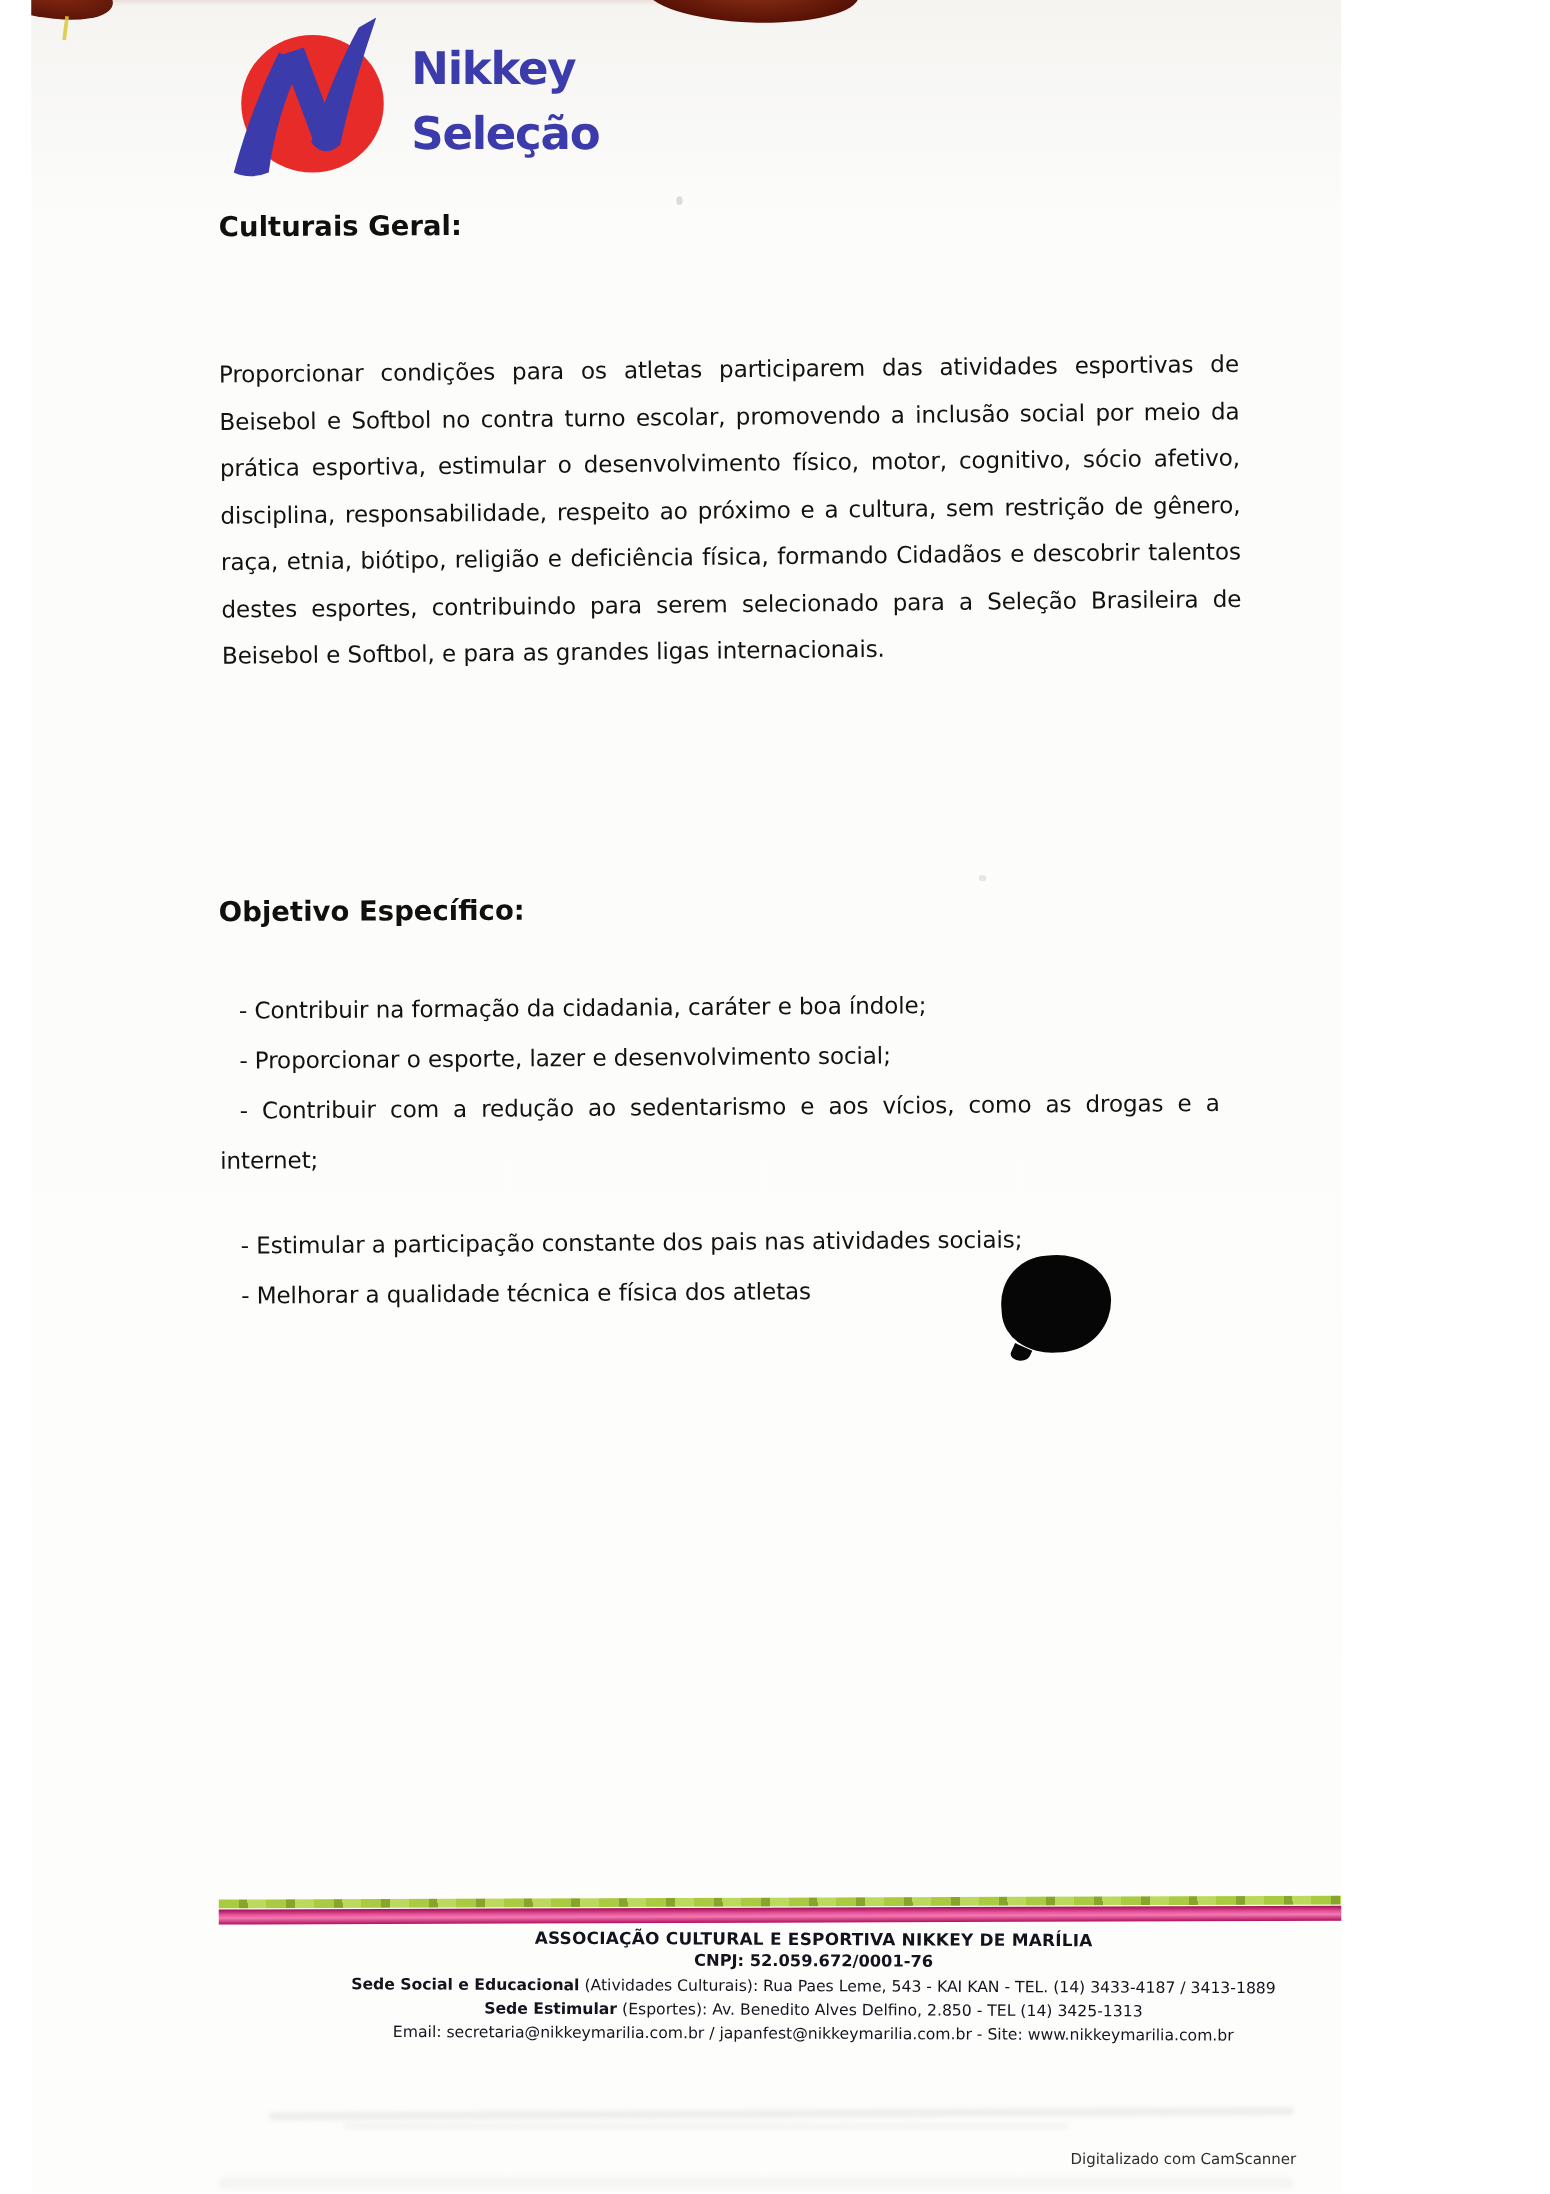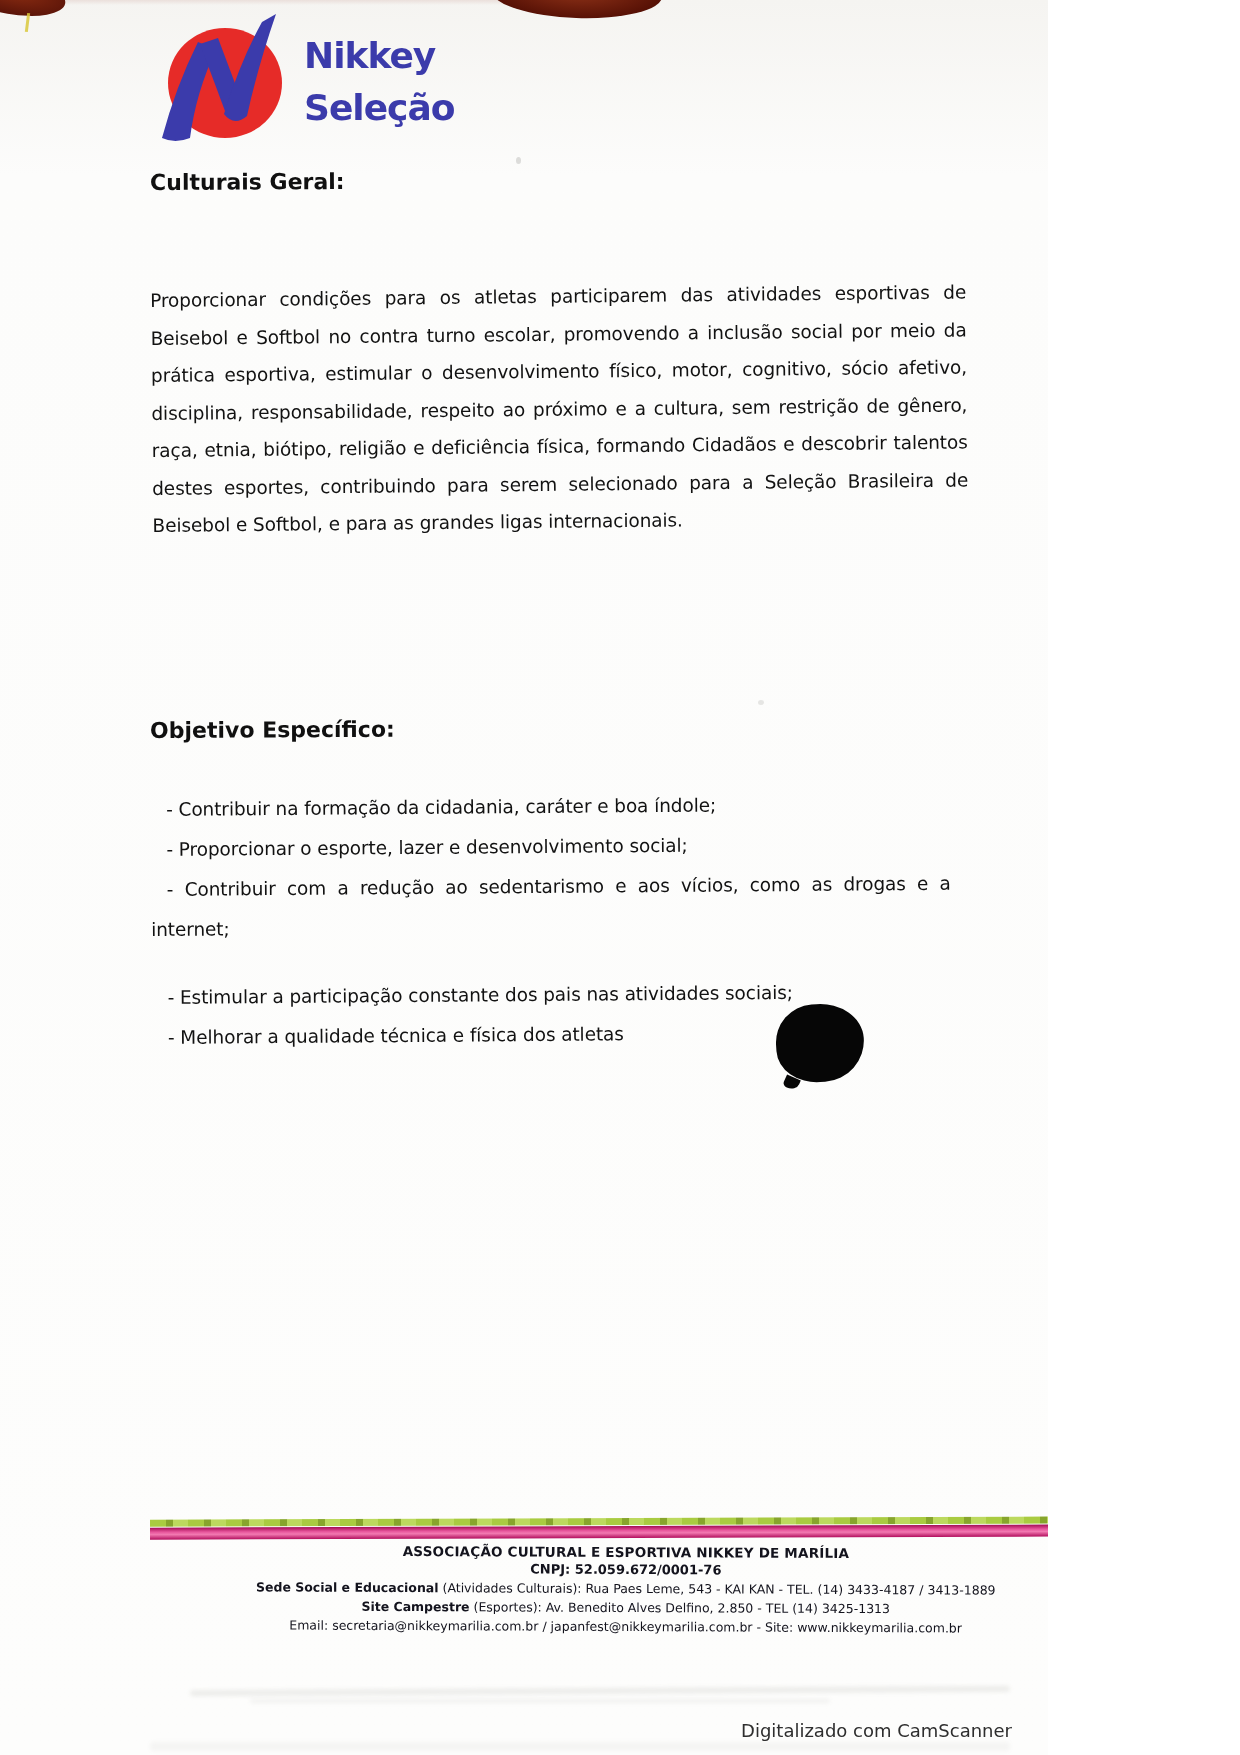"Nikkey" .page { margin-left: none -> 25px }
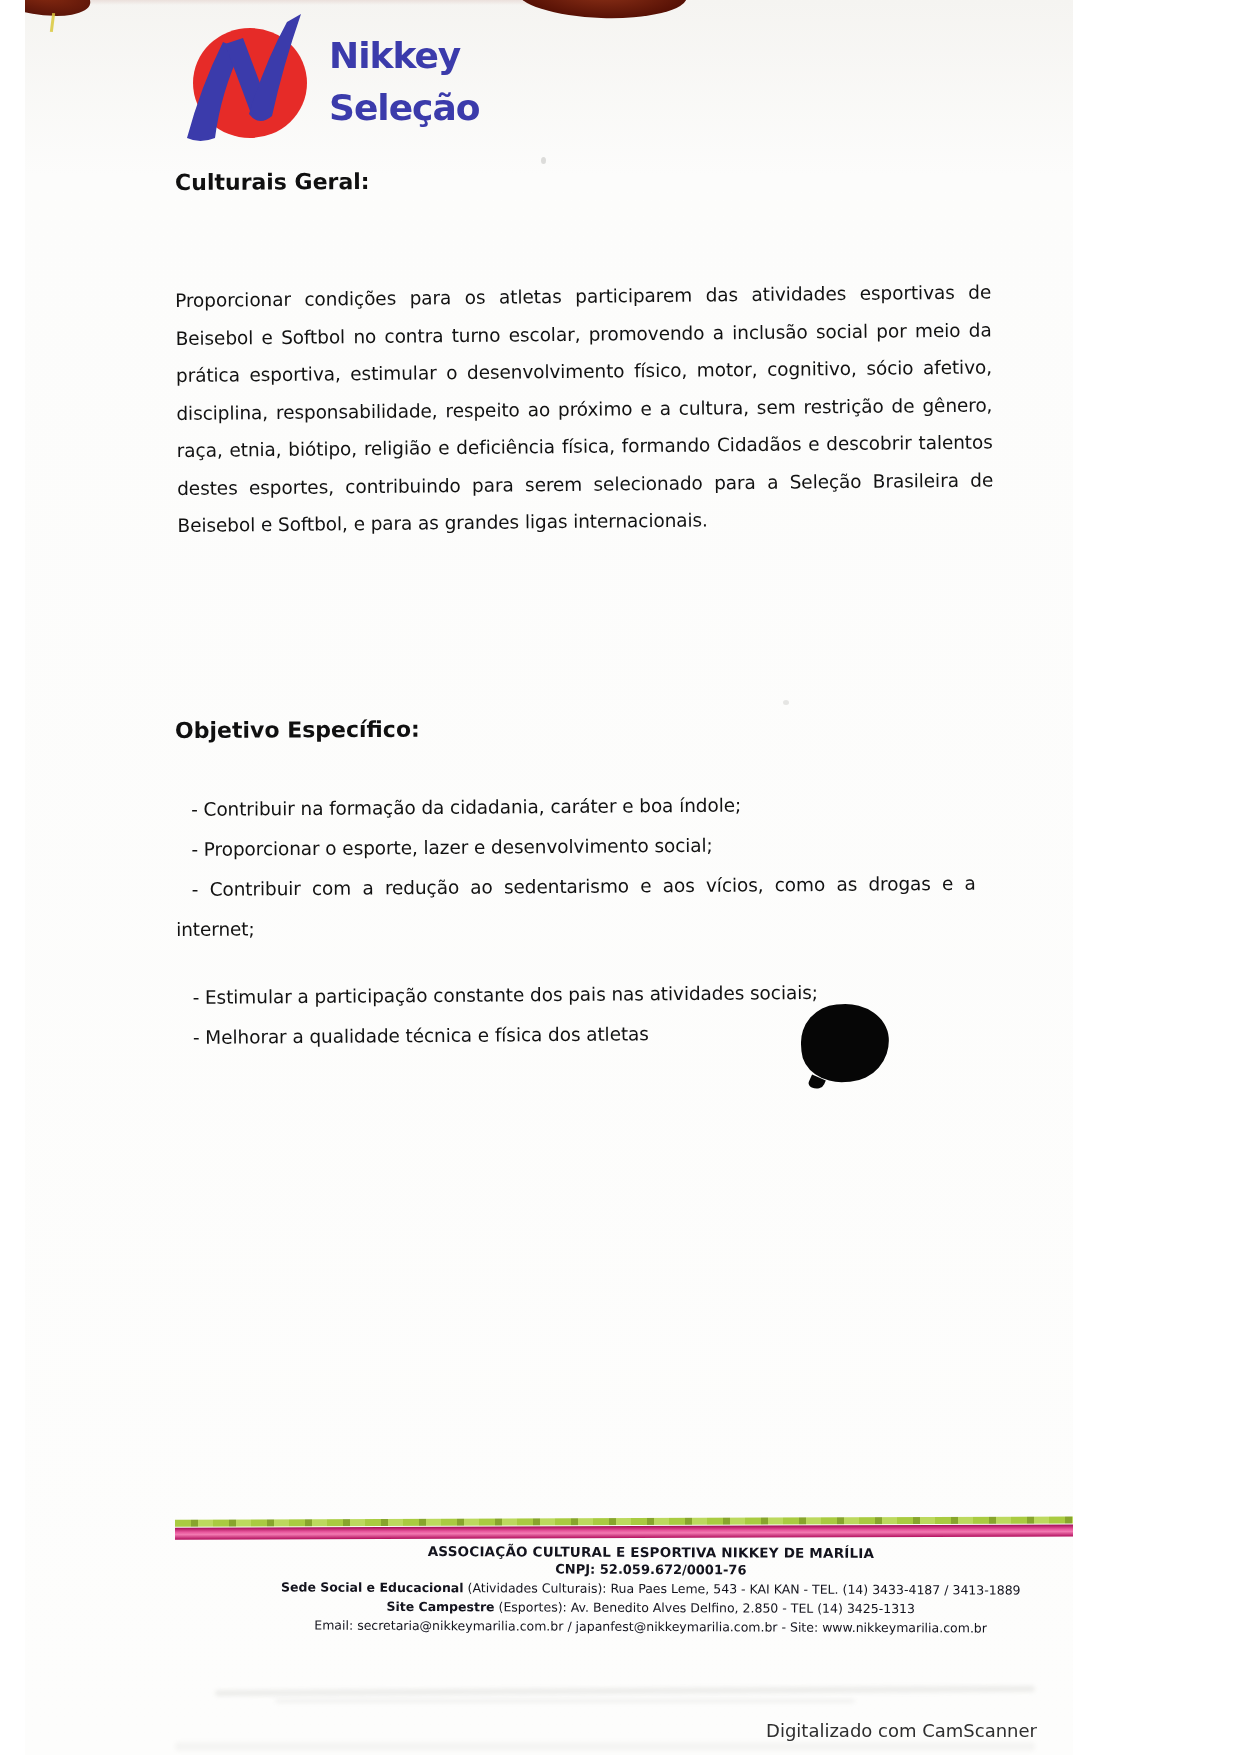"Site Campestre" b { text: Site Campestre -> Sede Estimular }
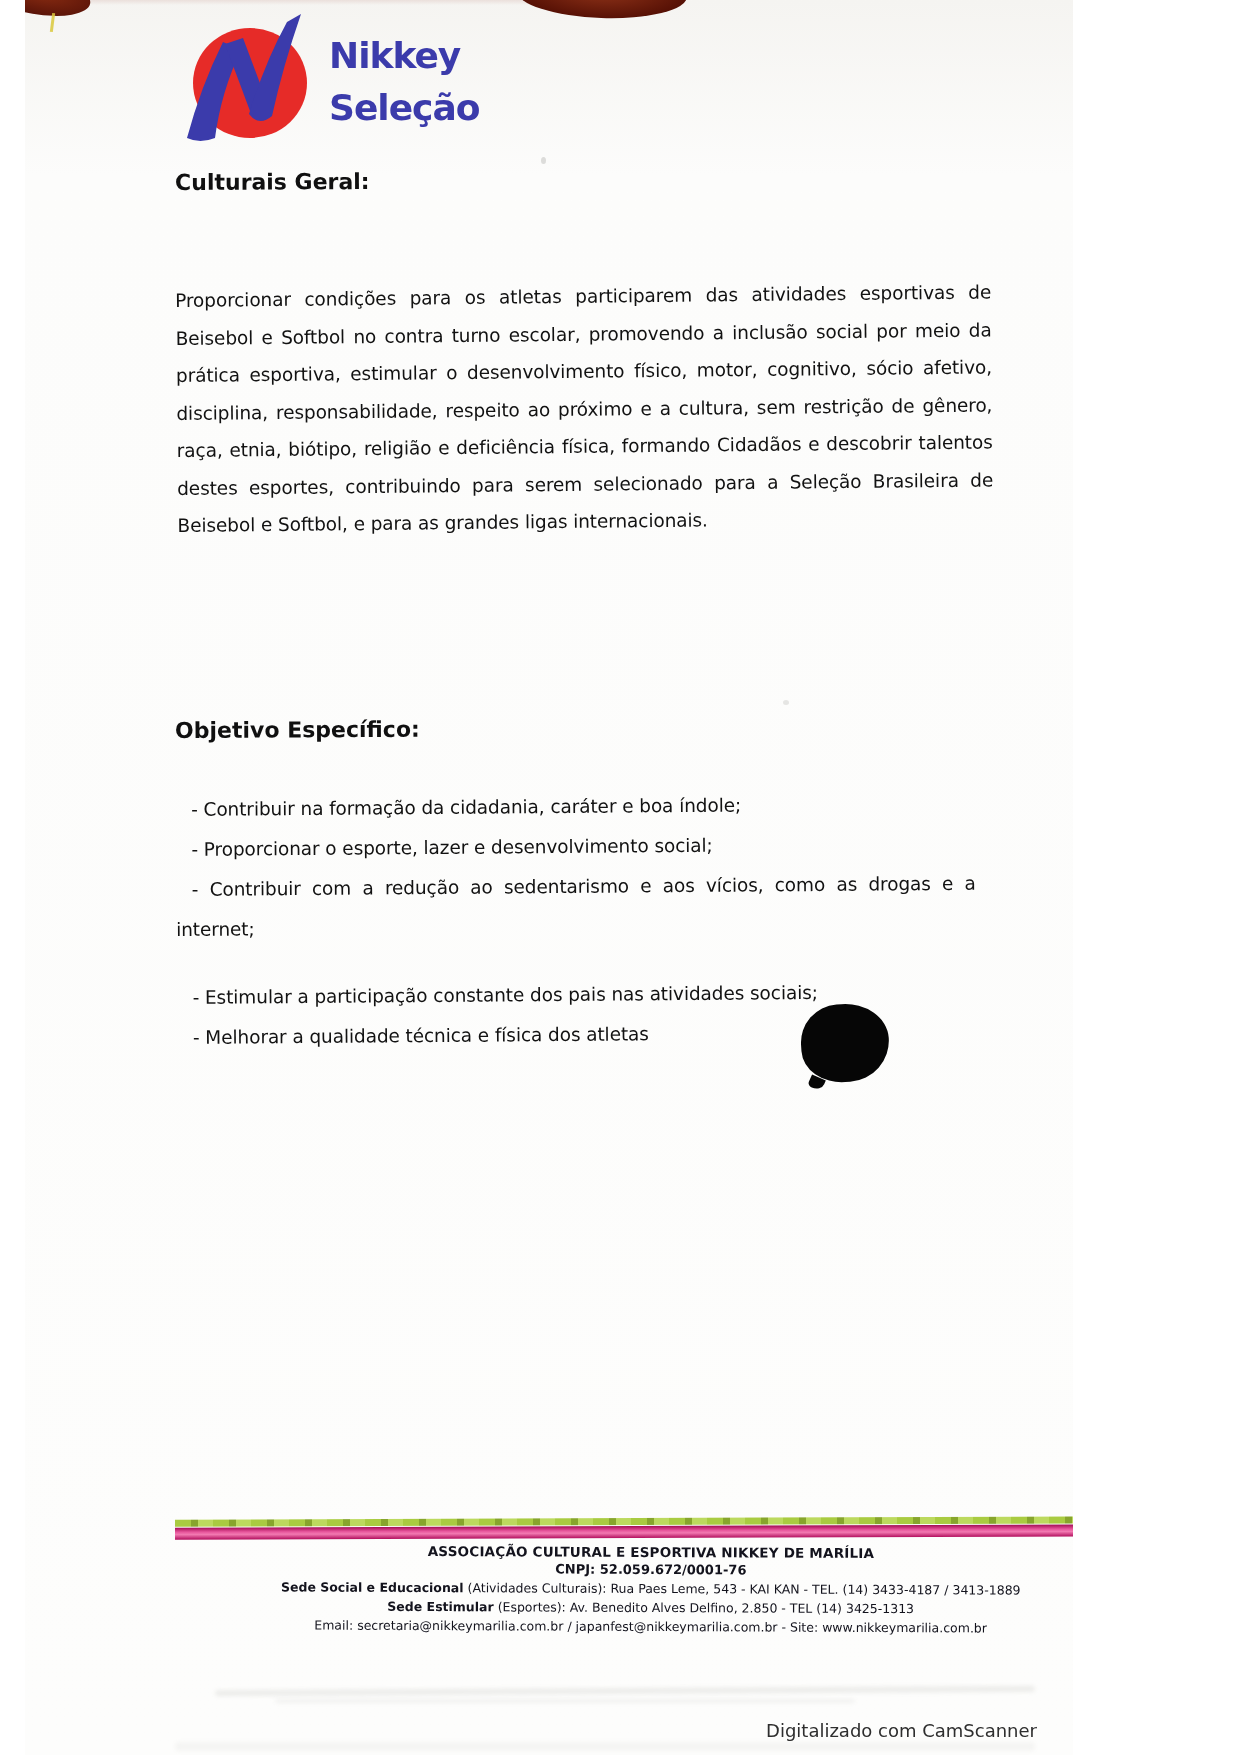"Digitalizado com CamScanner" .camscanner { font-size: 18px -> 12px }
